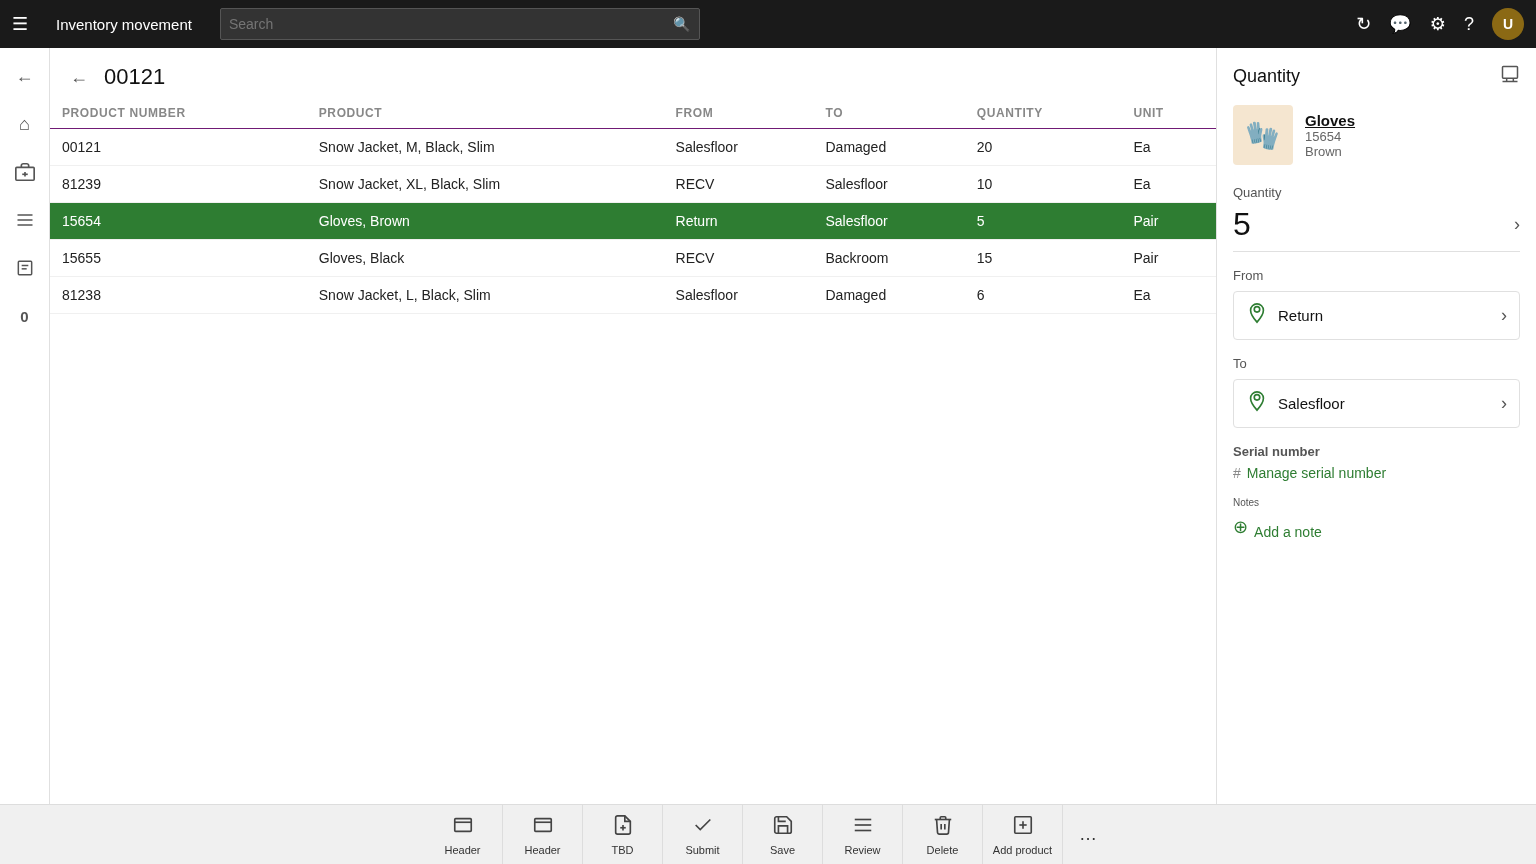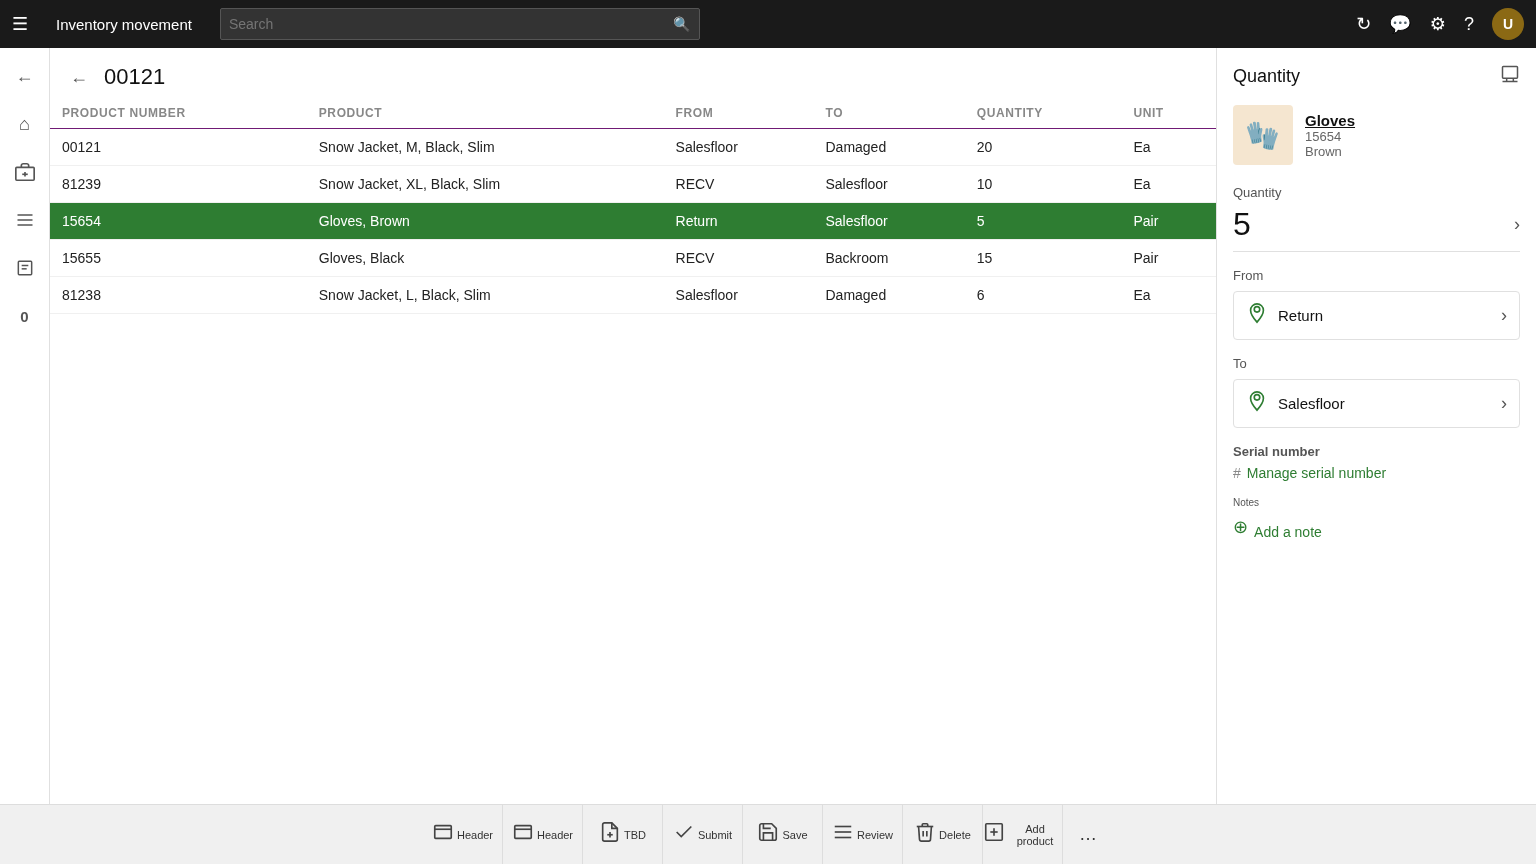"Header" .toolbar-btn { flex-direction: row -> column }
